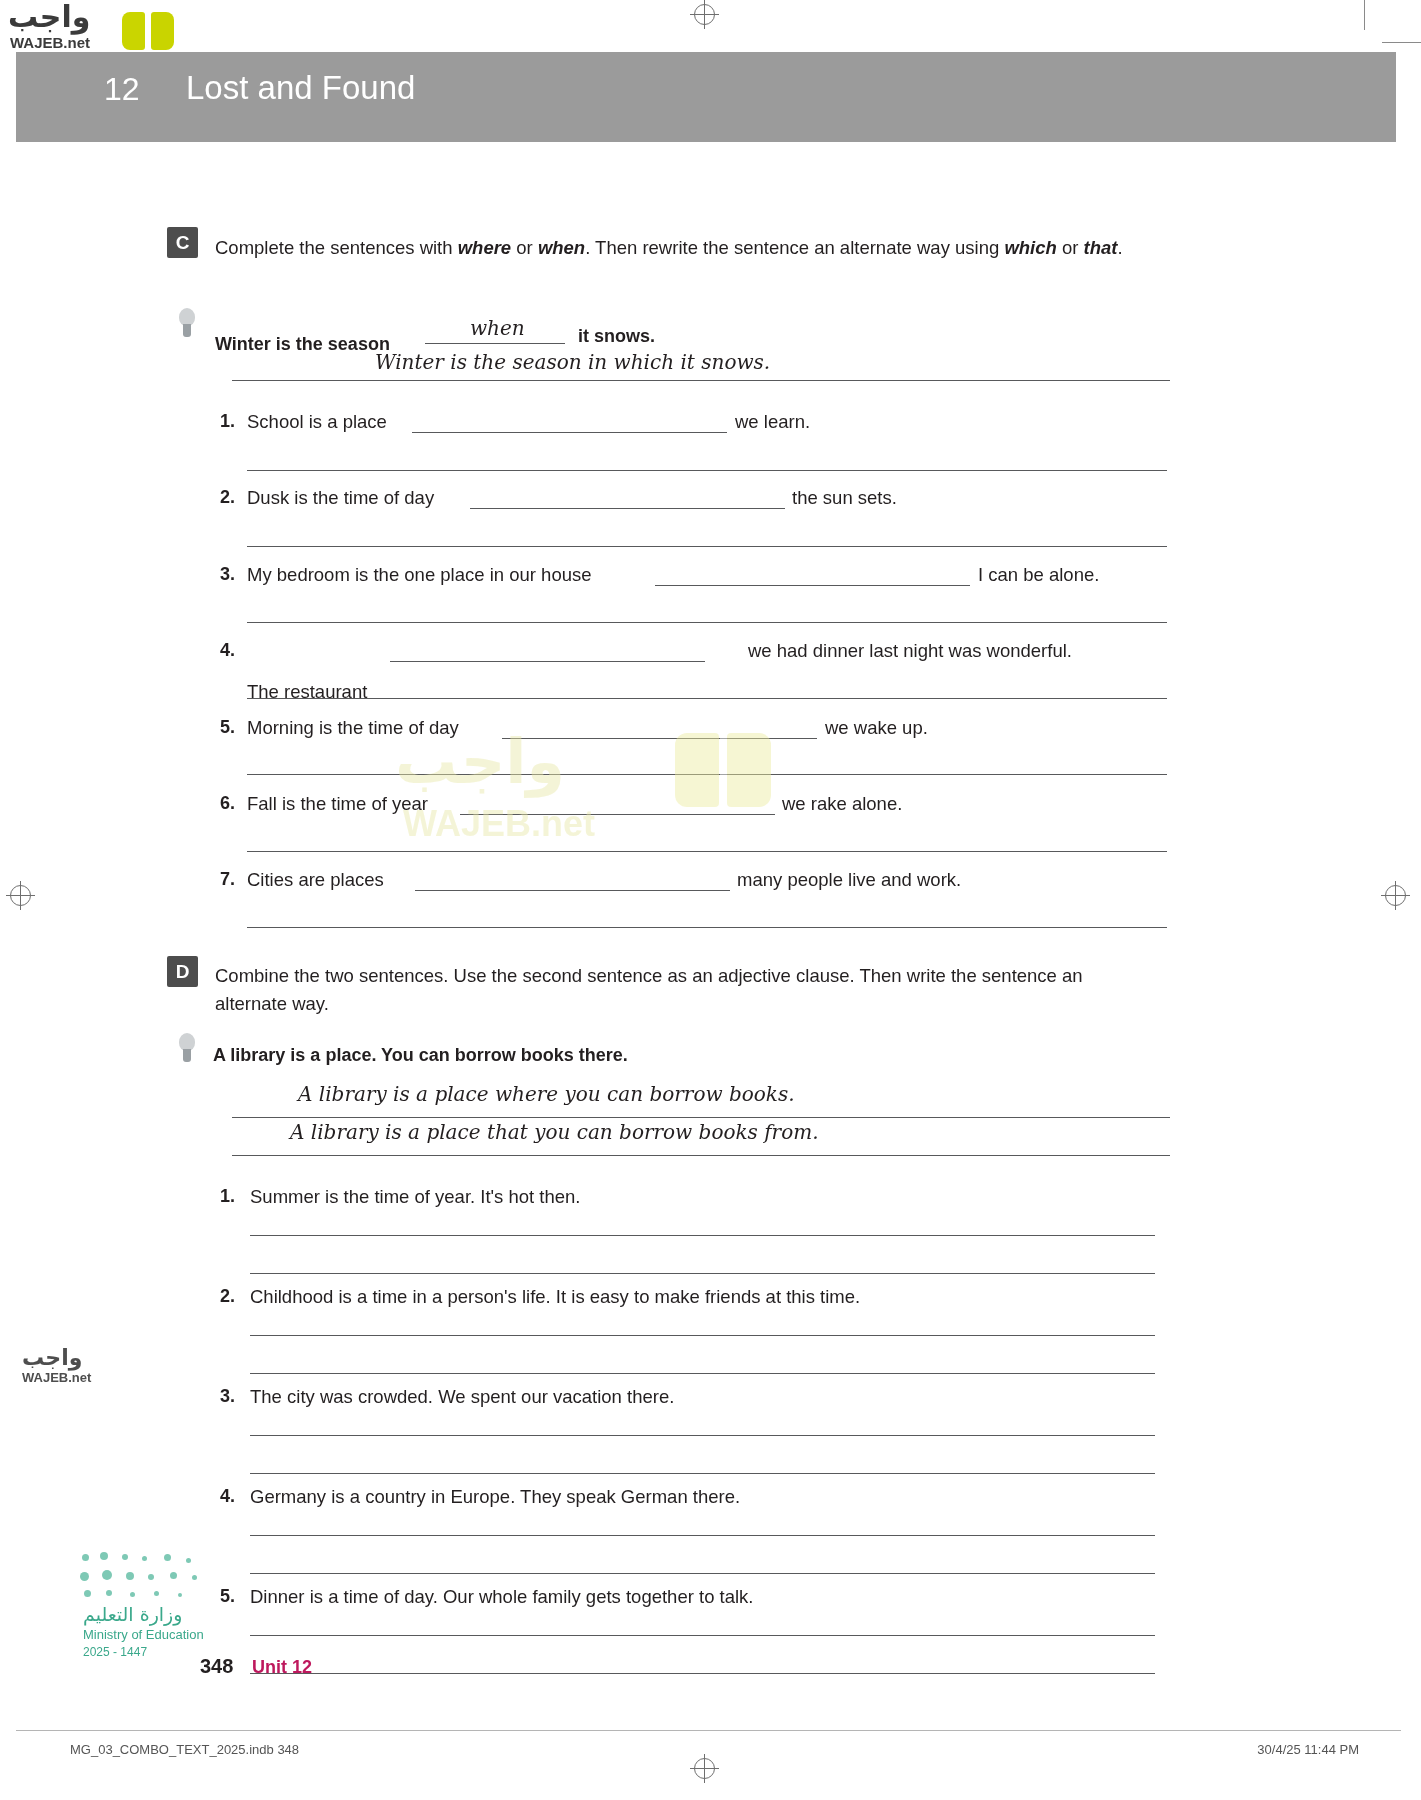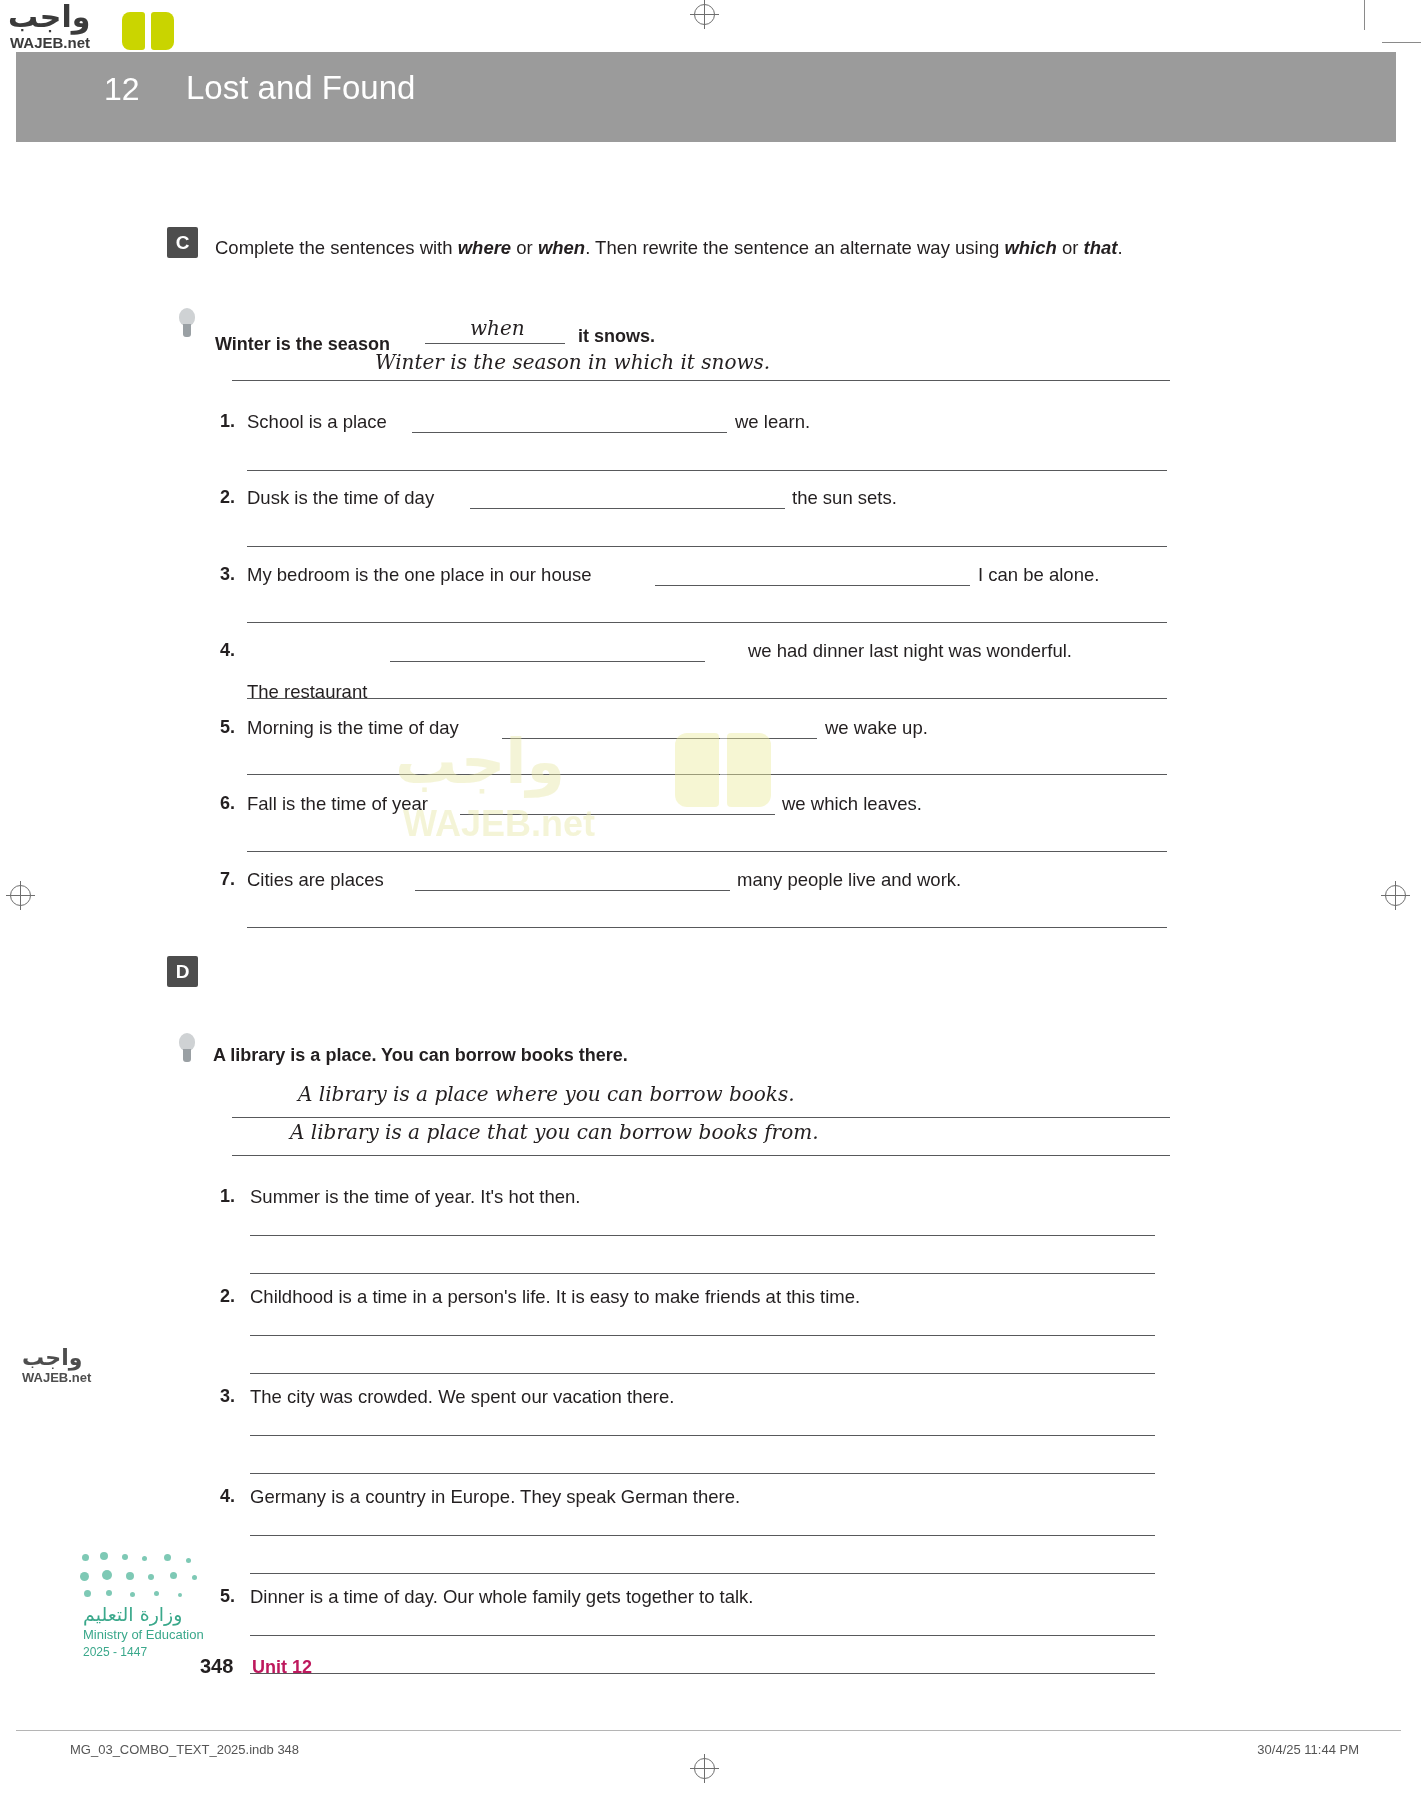"we which leaves." div.q-text { text: which leaves -> rake alone }
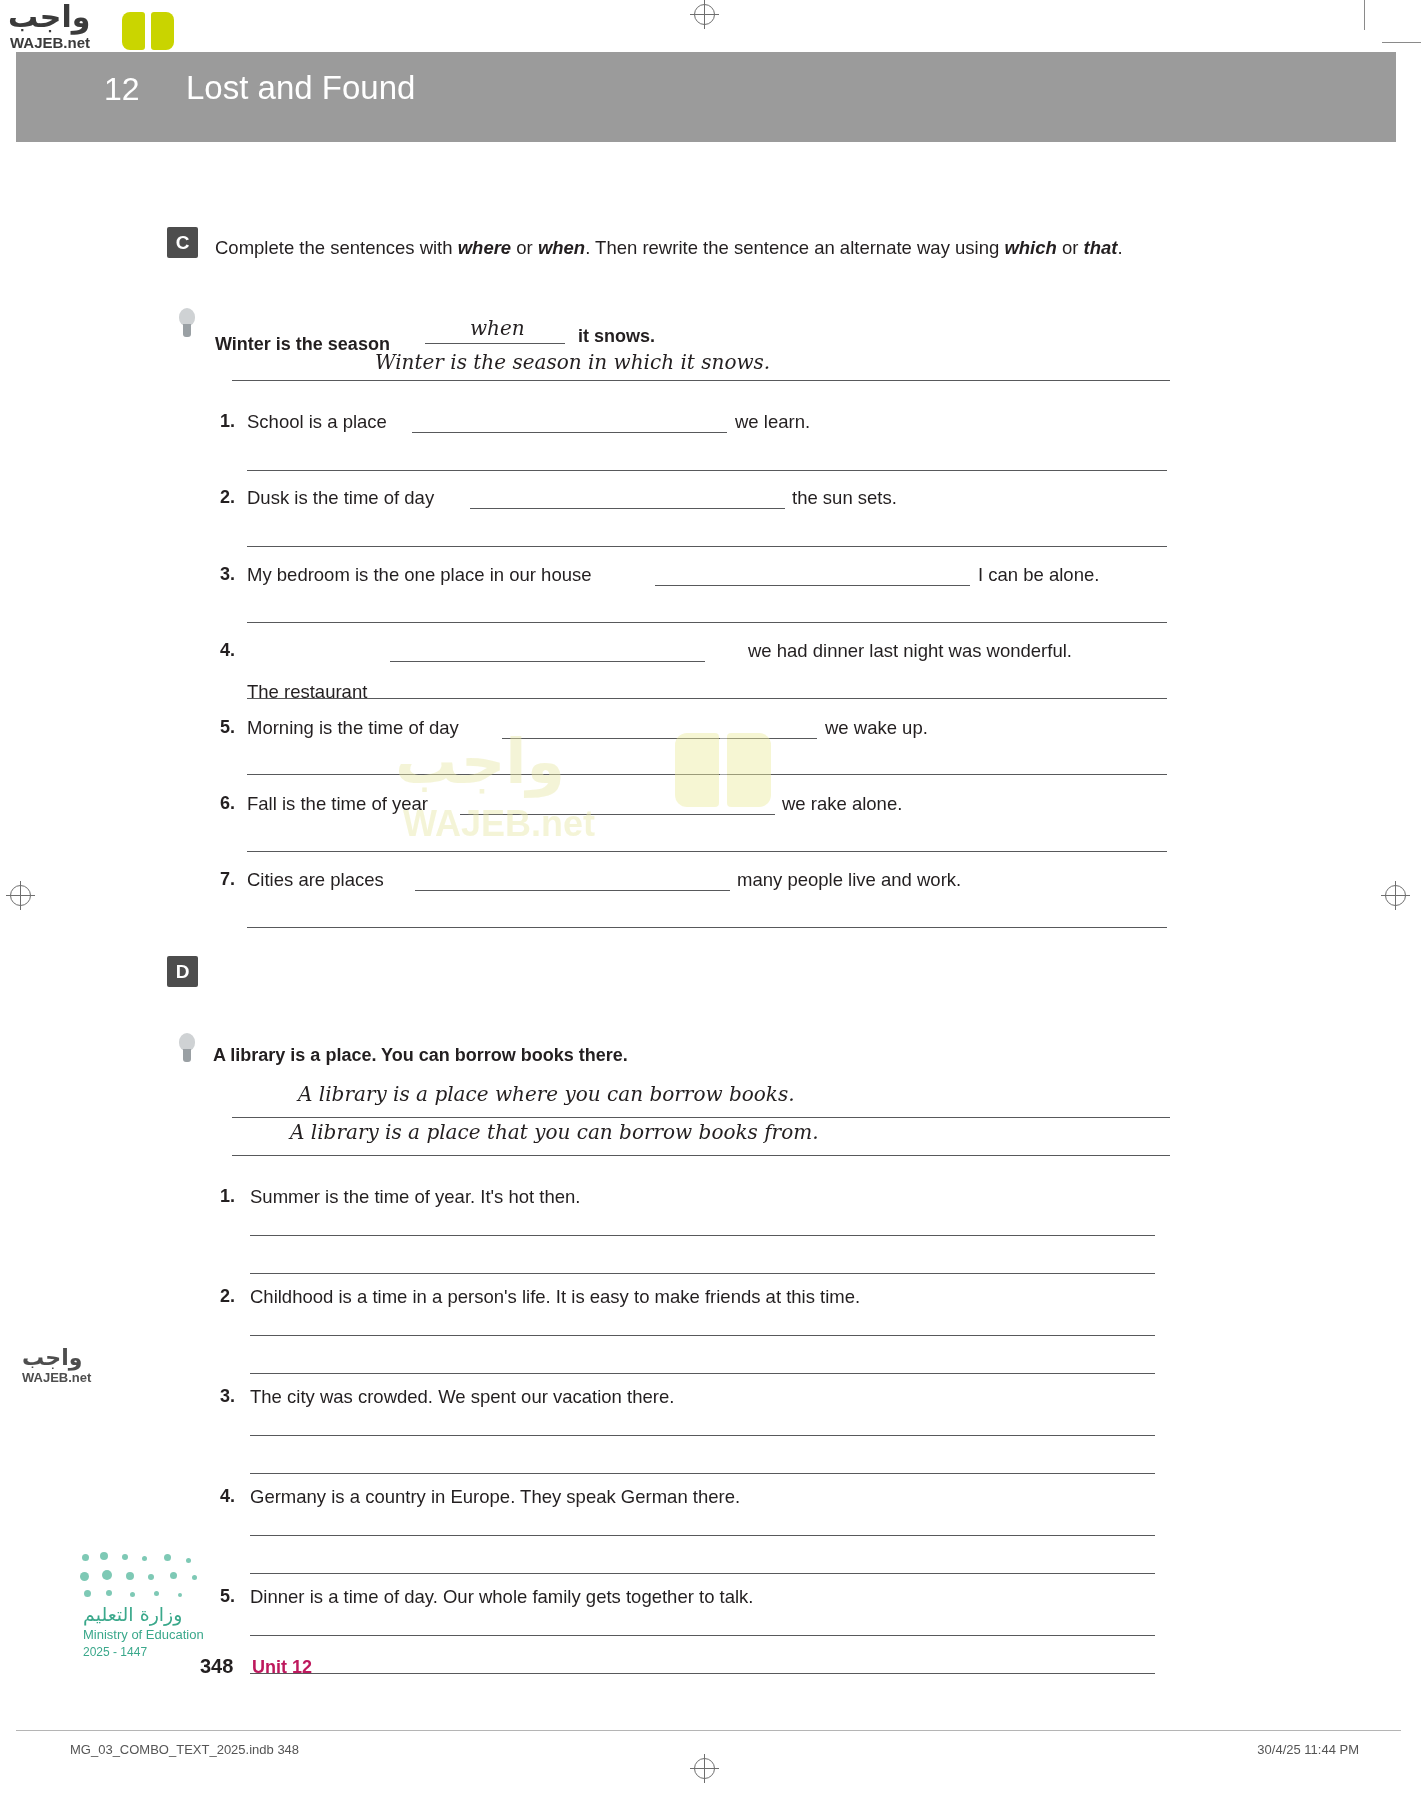"Combine the two sentences. Use" div.ex-instr { html: none -> <div>Combine the two sentences. Use the second sentence as an adjective clause. Then write the sentence an alternate way.</div> }
